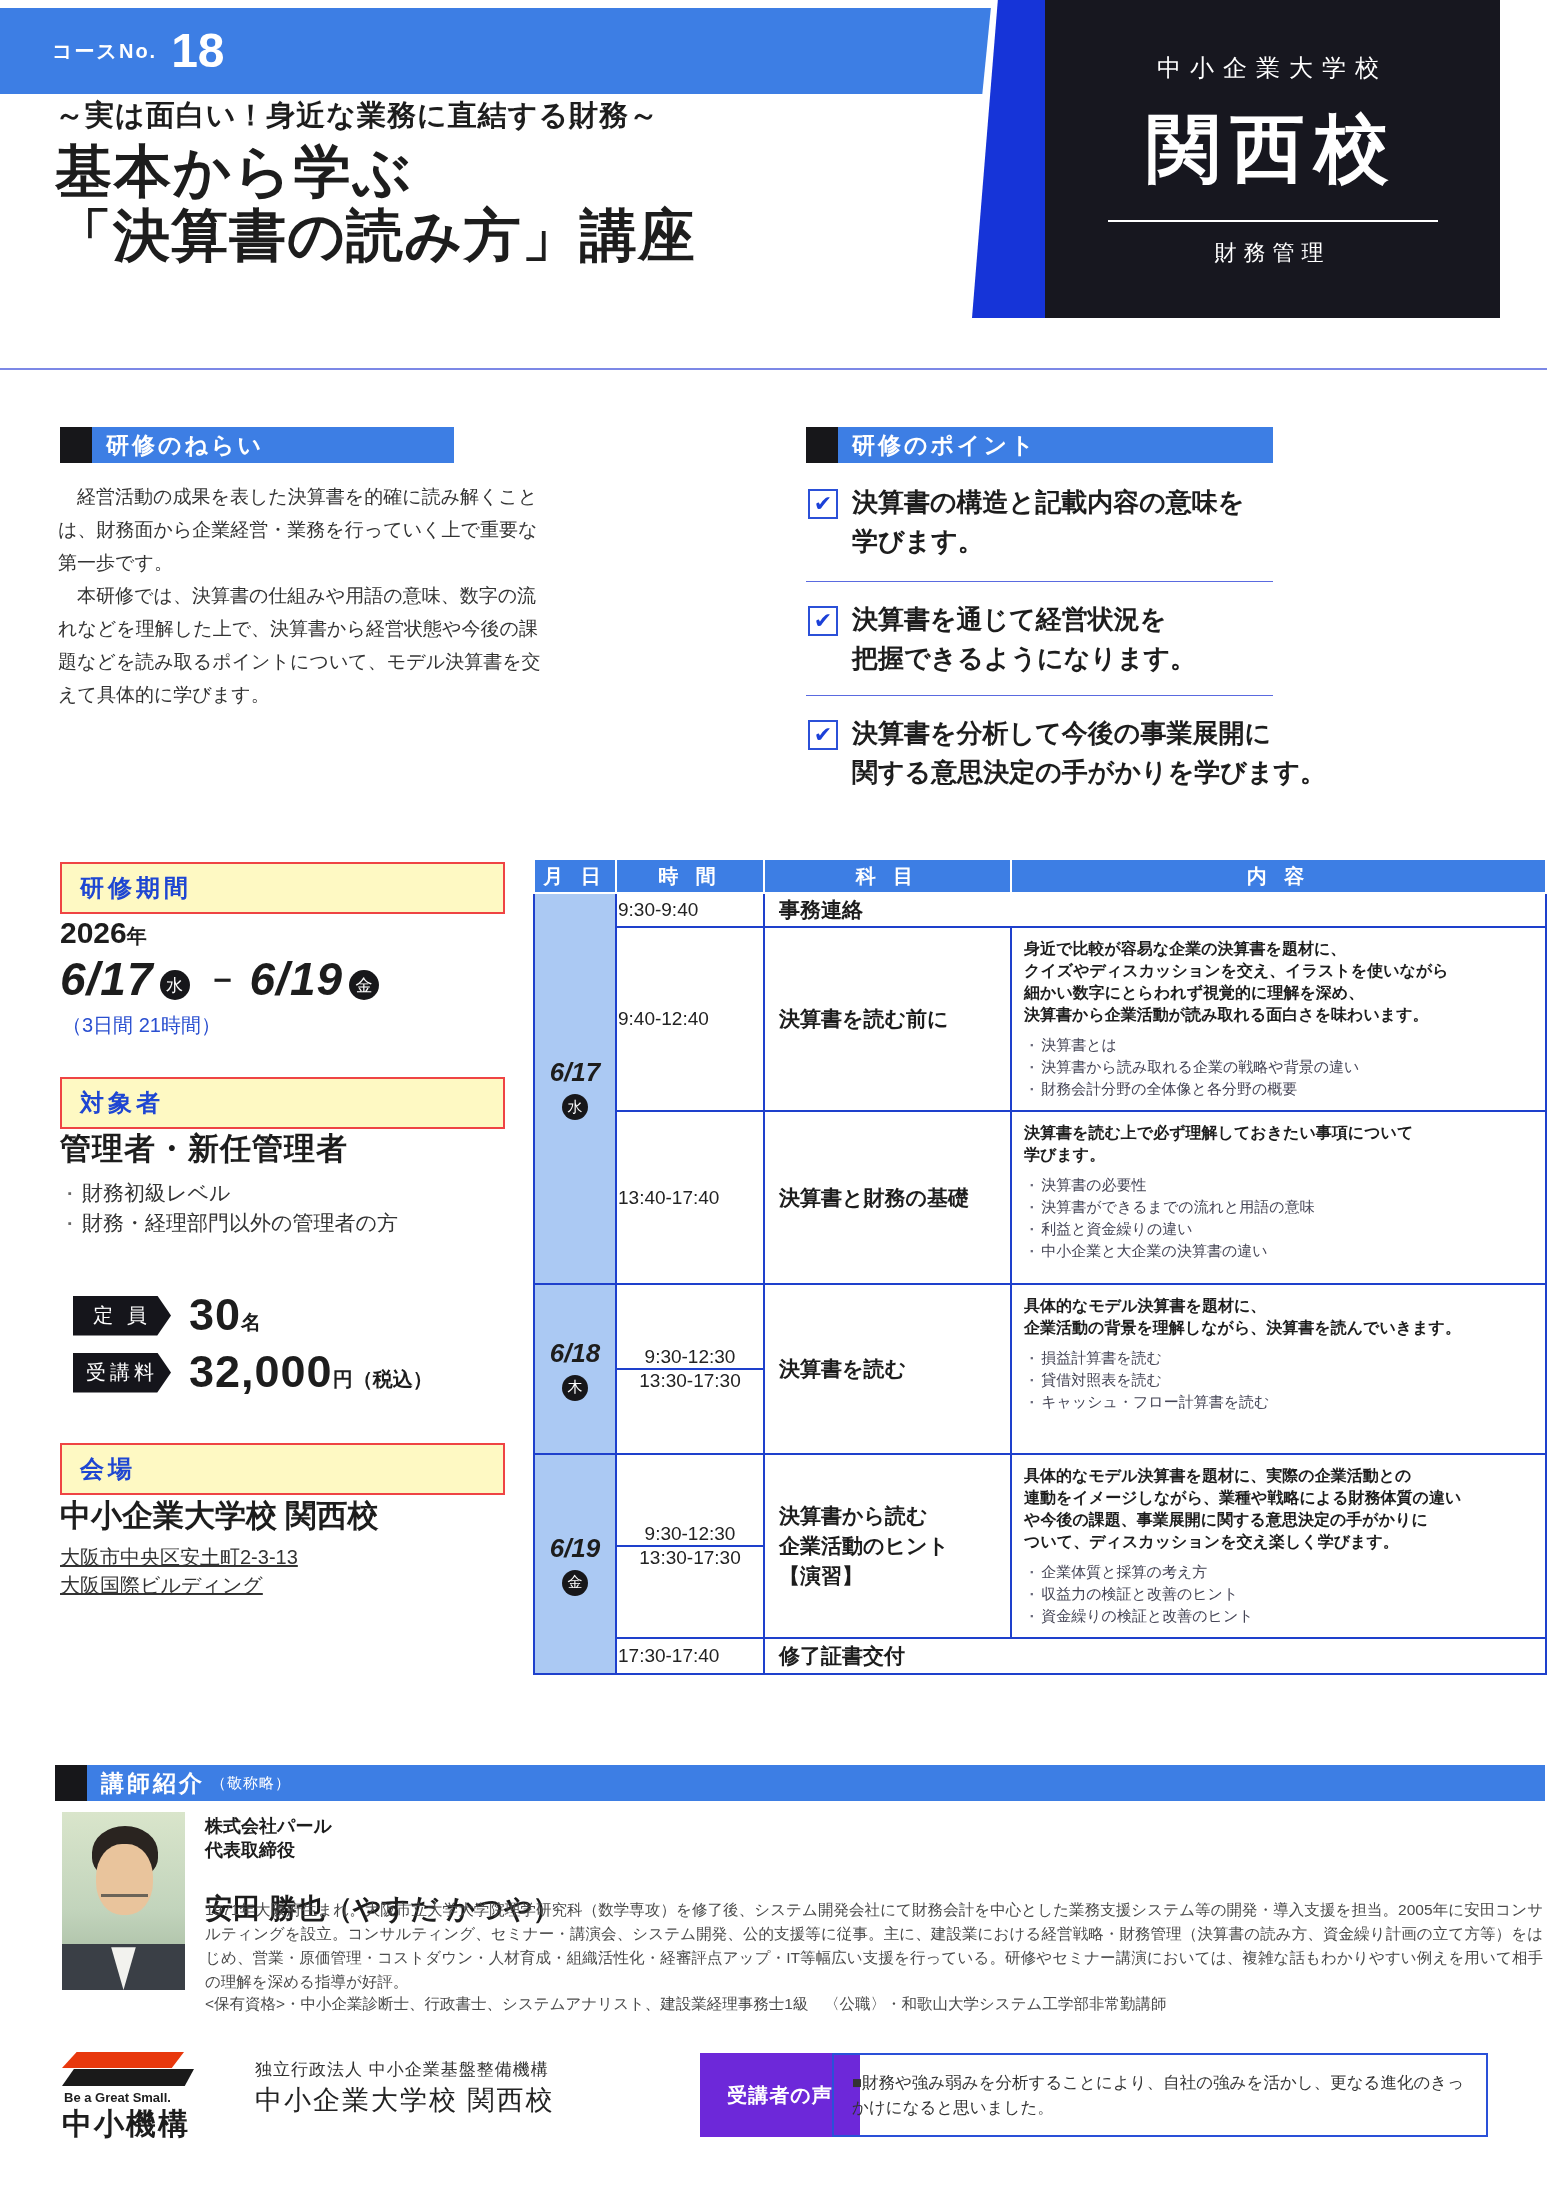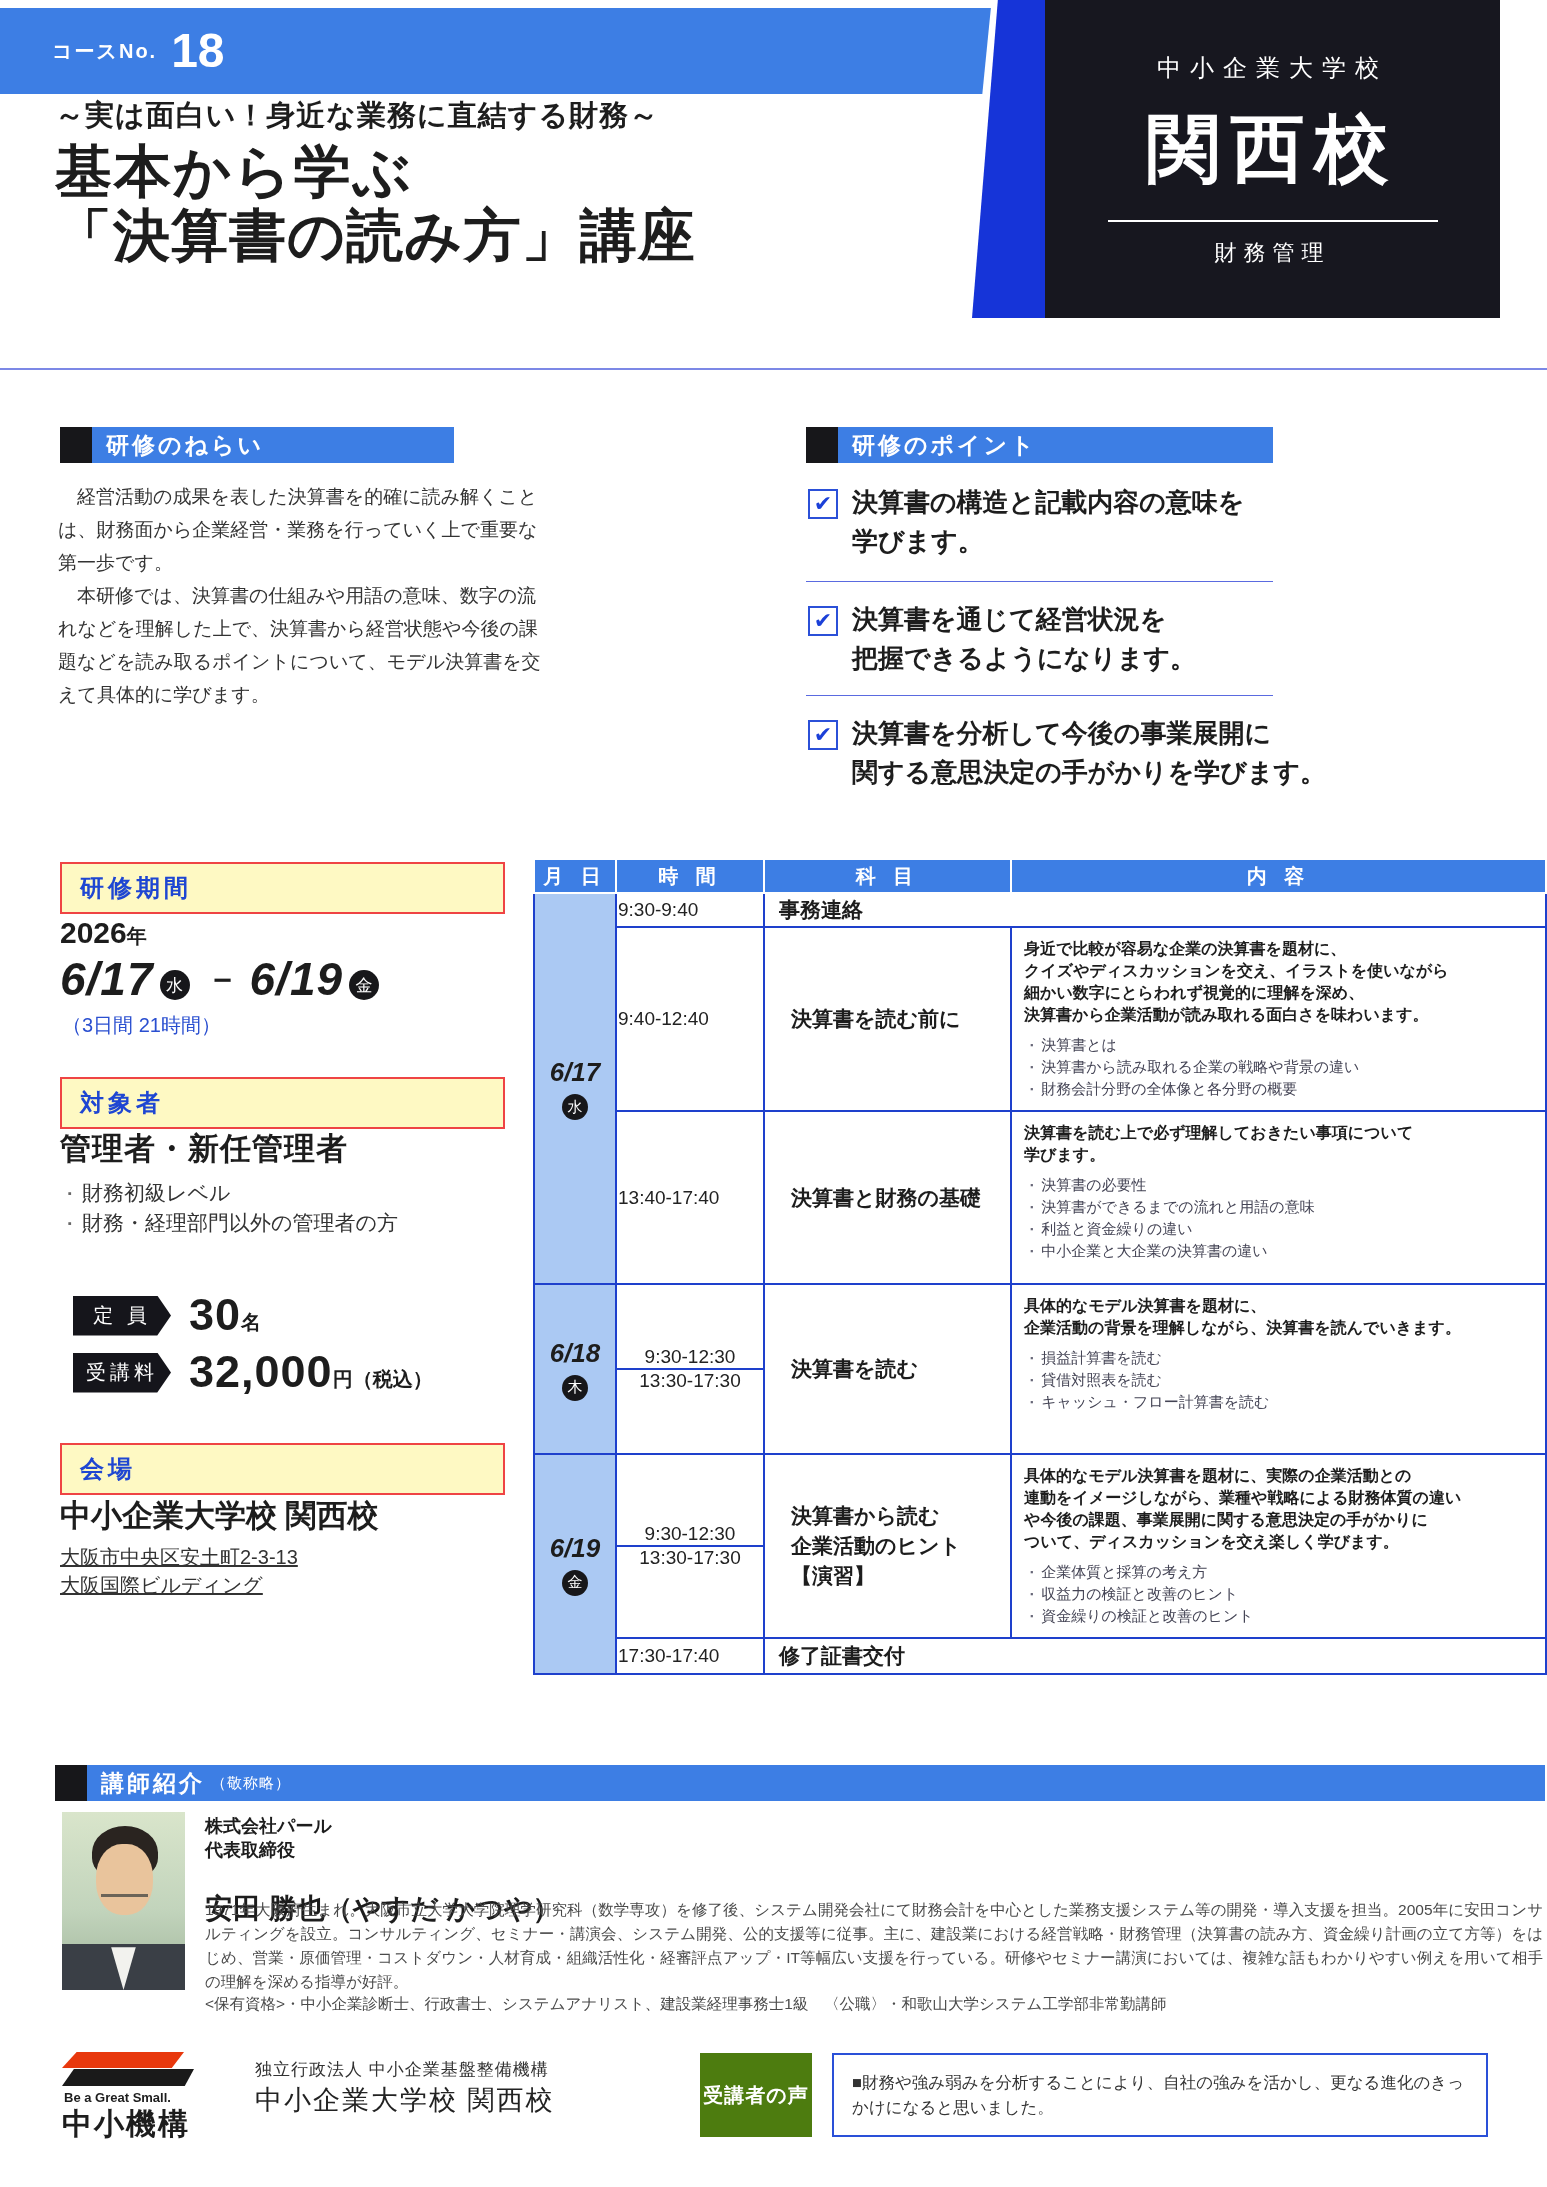"決算書を読む前に" td.subjcell { padding-left: 26px -> 14px }
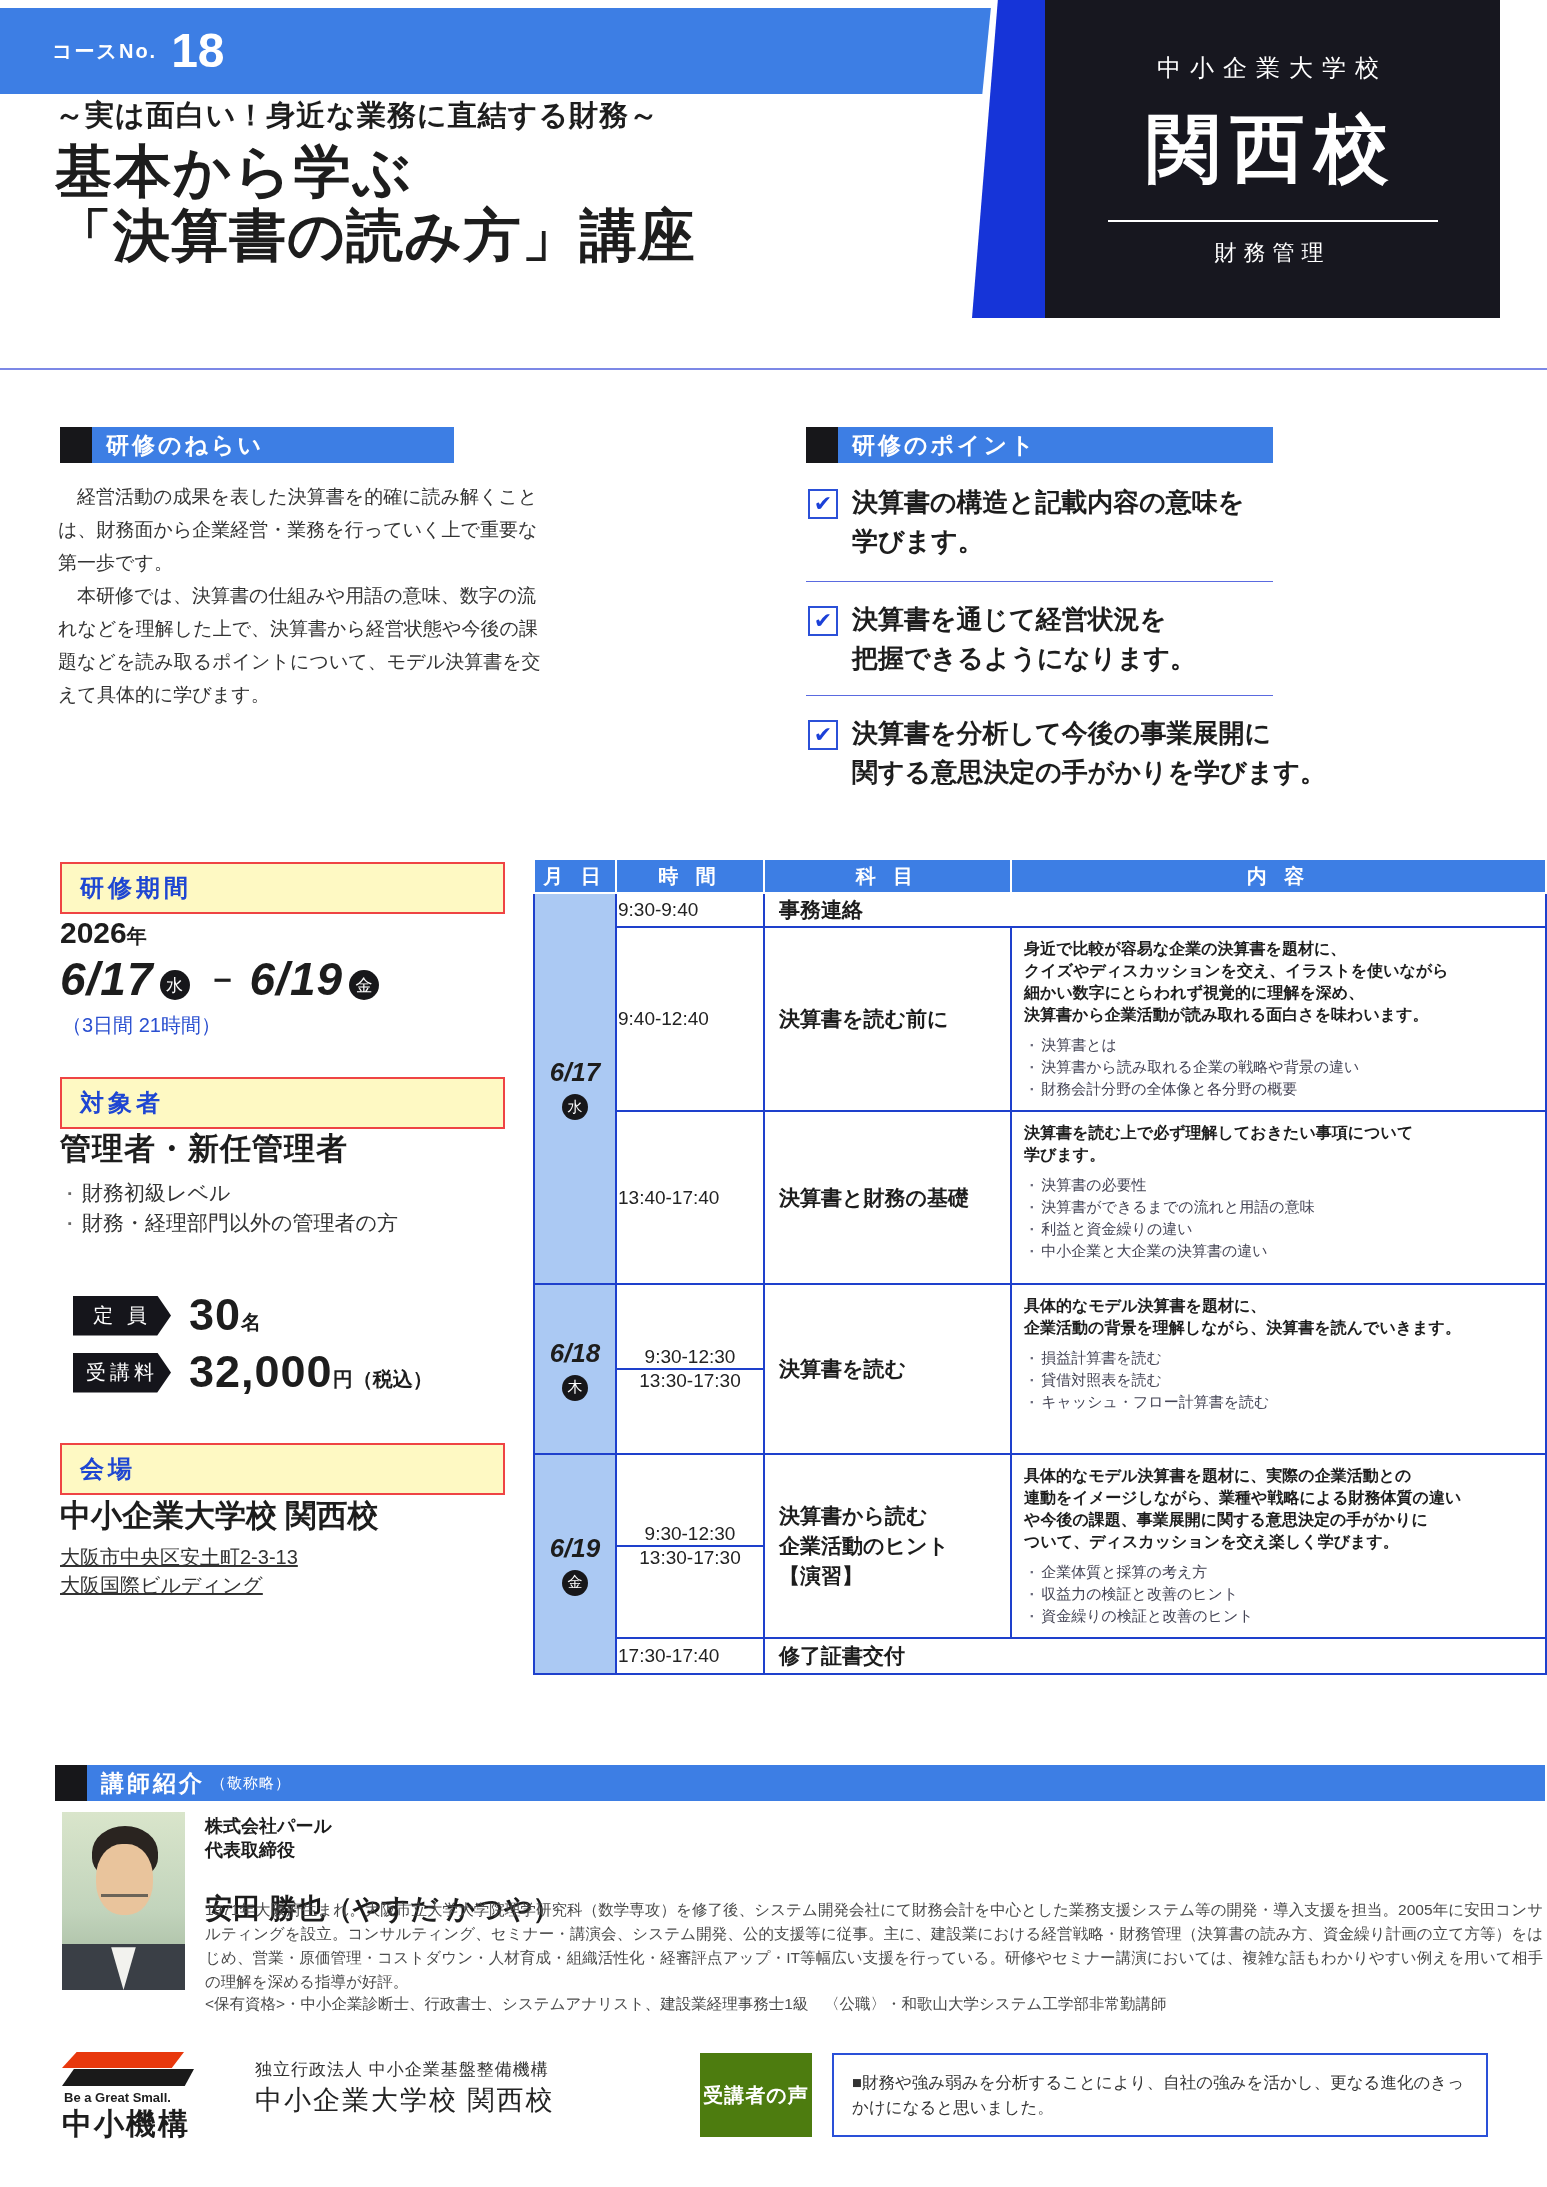"受講者の声" .voice-label { background: #4d7c0f -> #6d28d9; width: 112px -> 160px }
